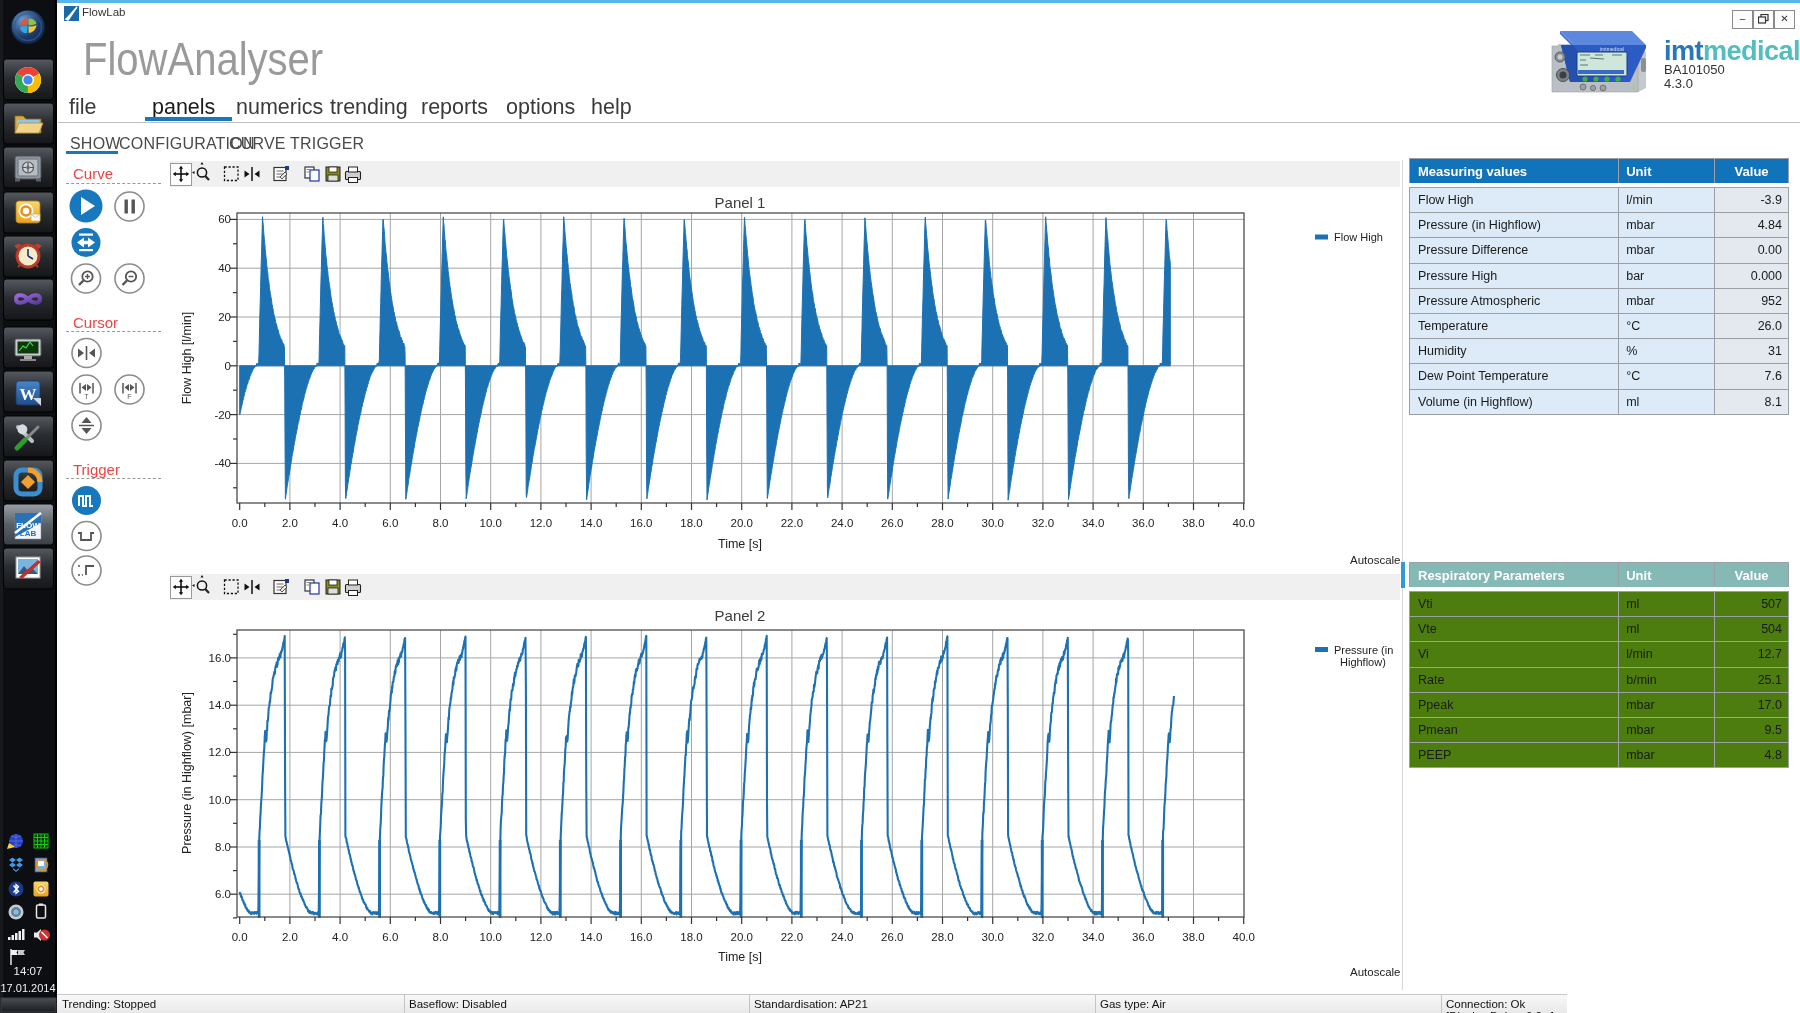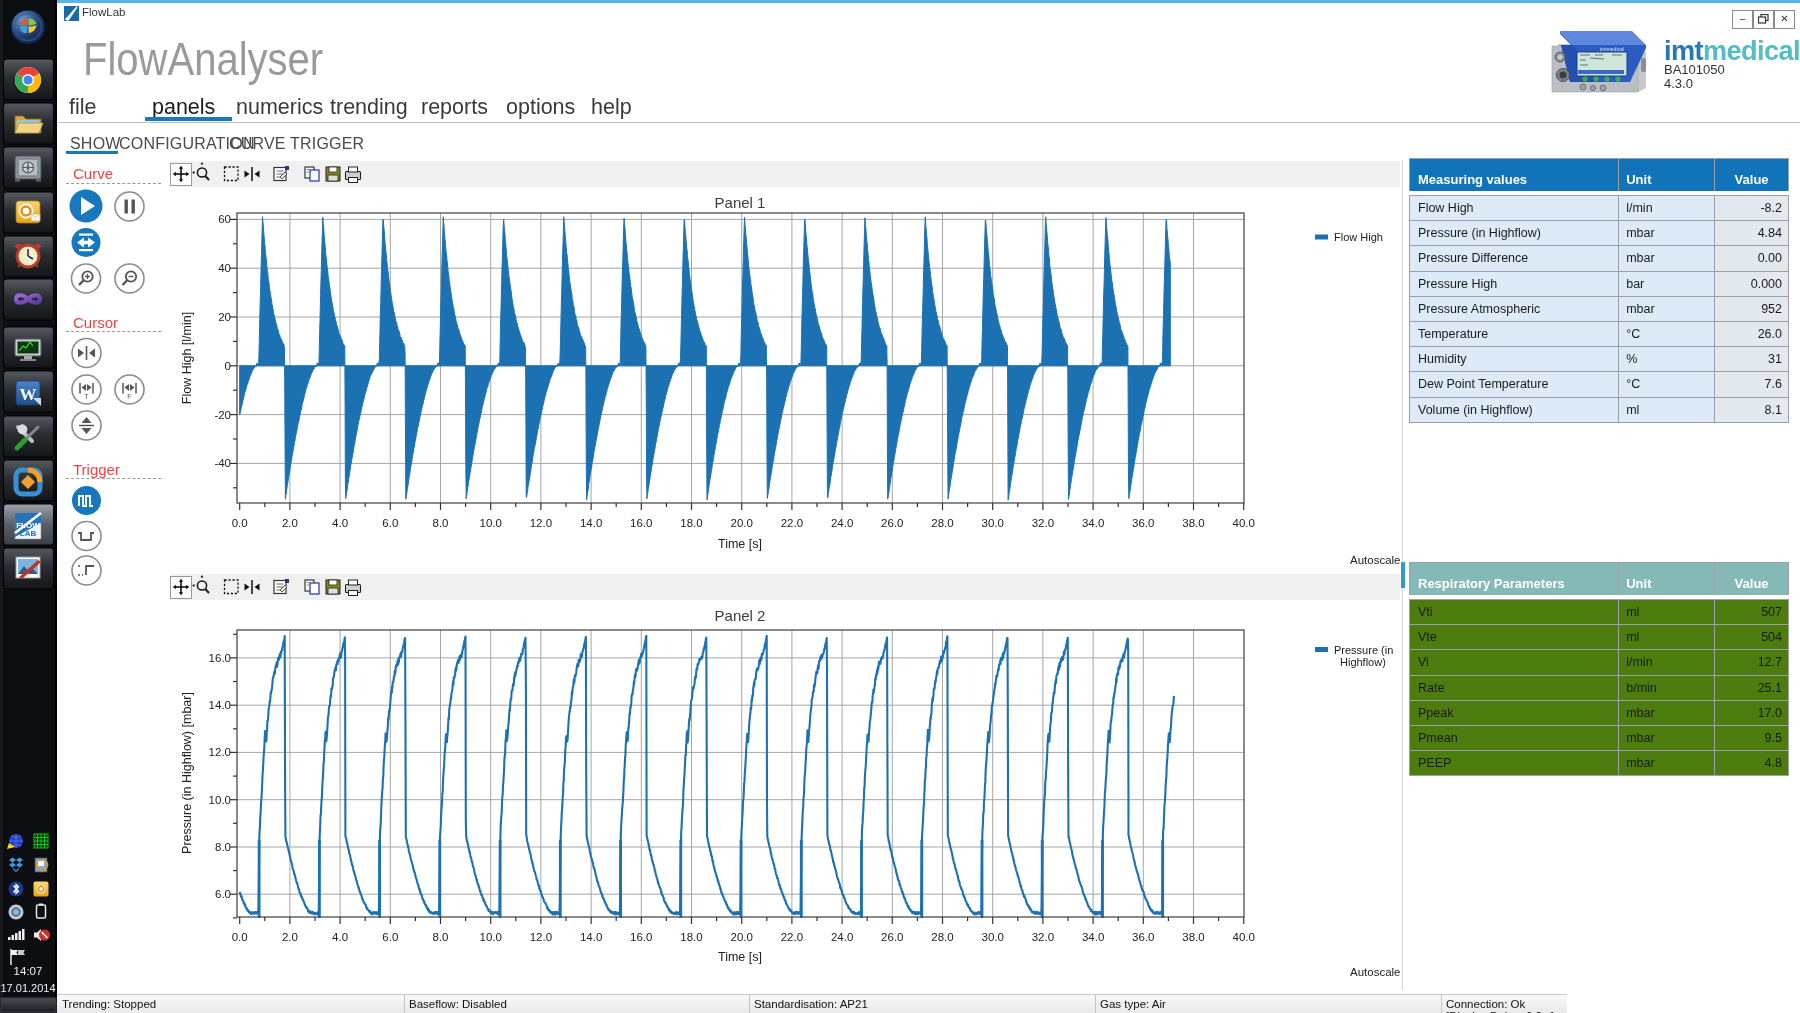"Measuring values" .dtab th { padding: 8px 0 0 8px -> 0 0 0 8px }
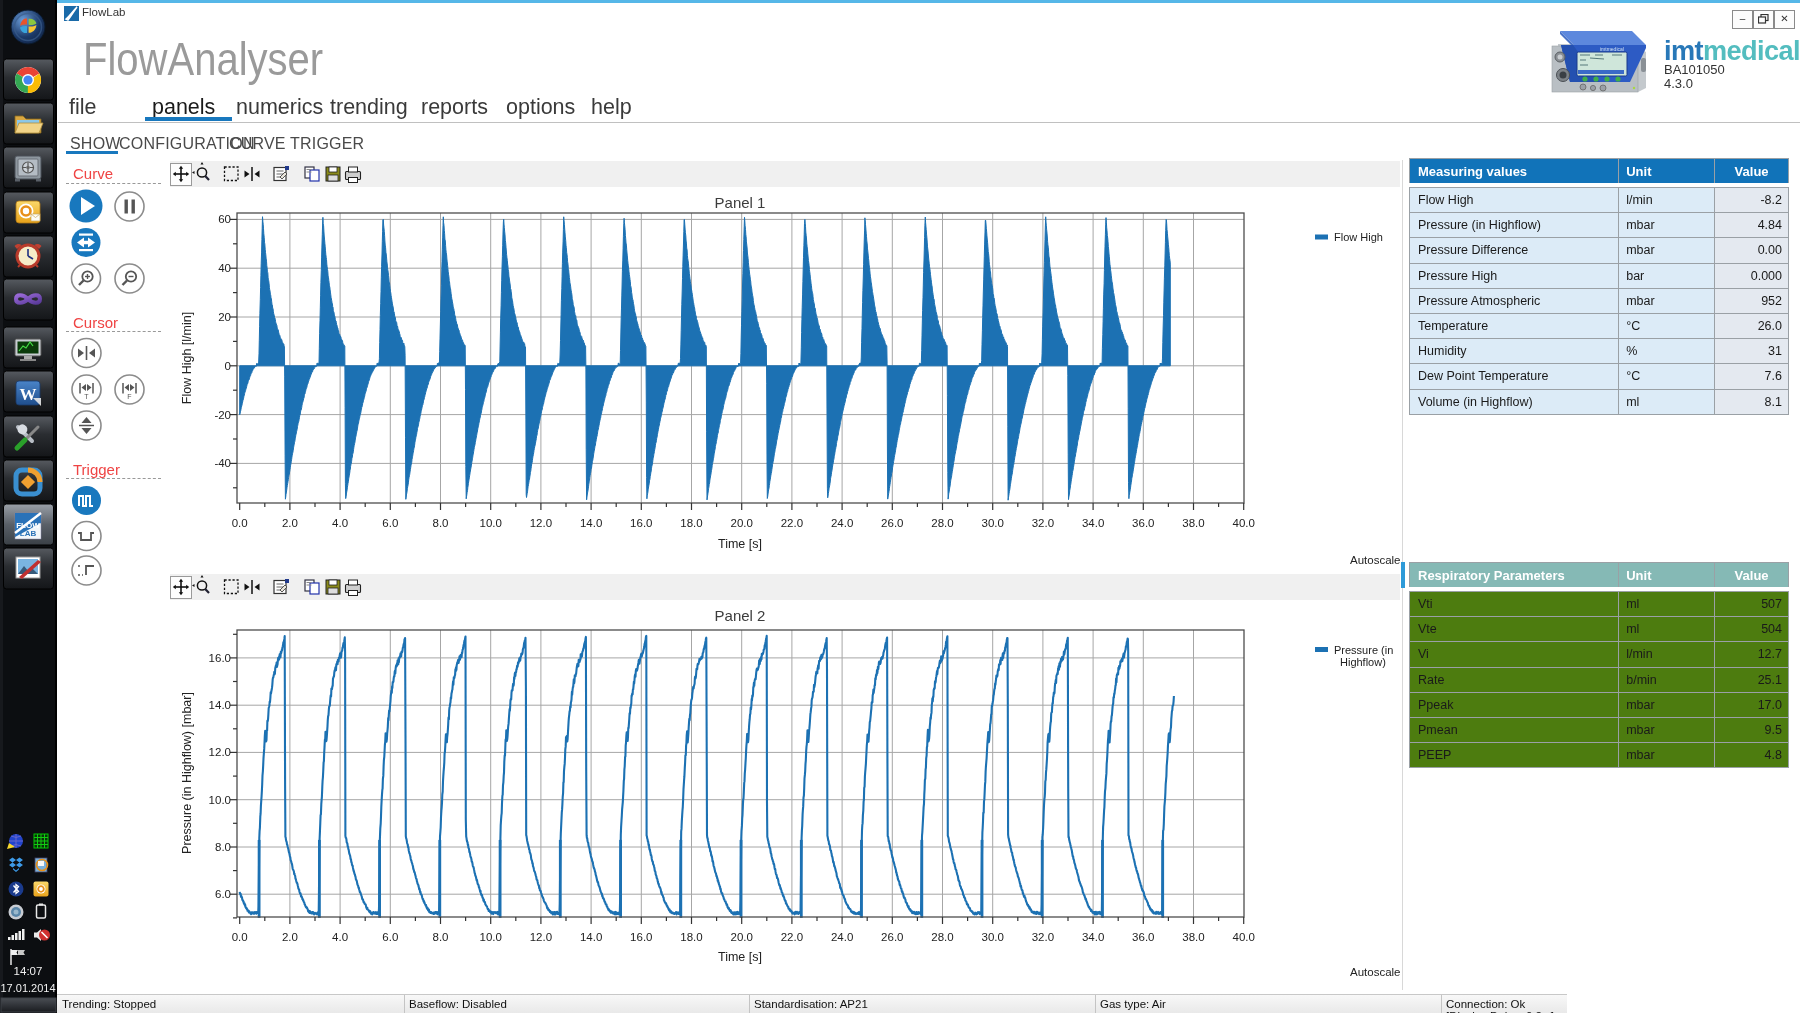"-8.2" td.c3 { text: -8.2 -> -3.9 }
